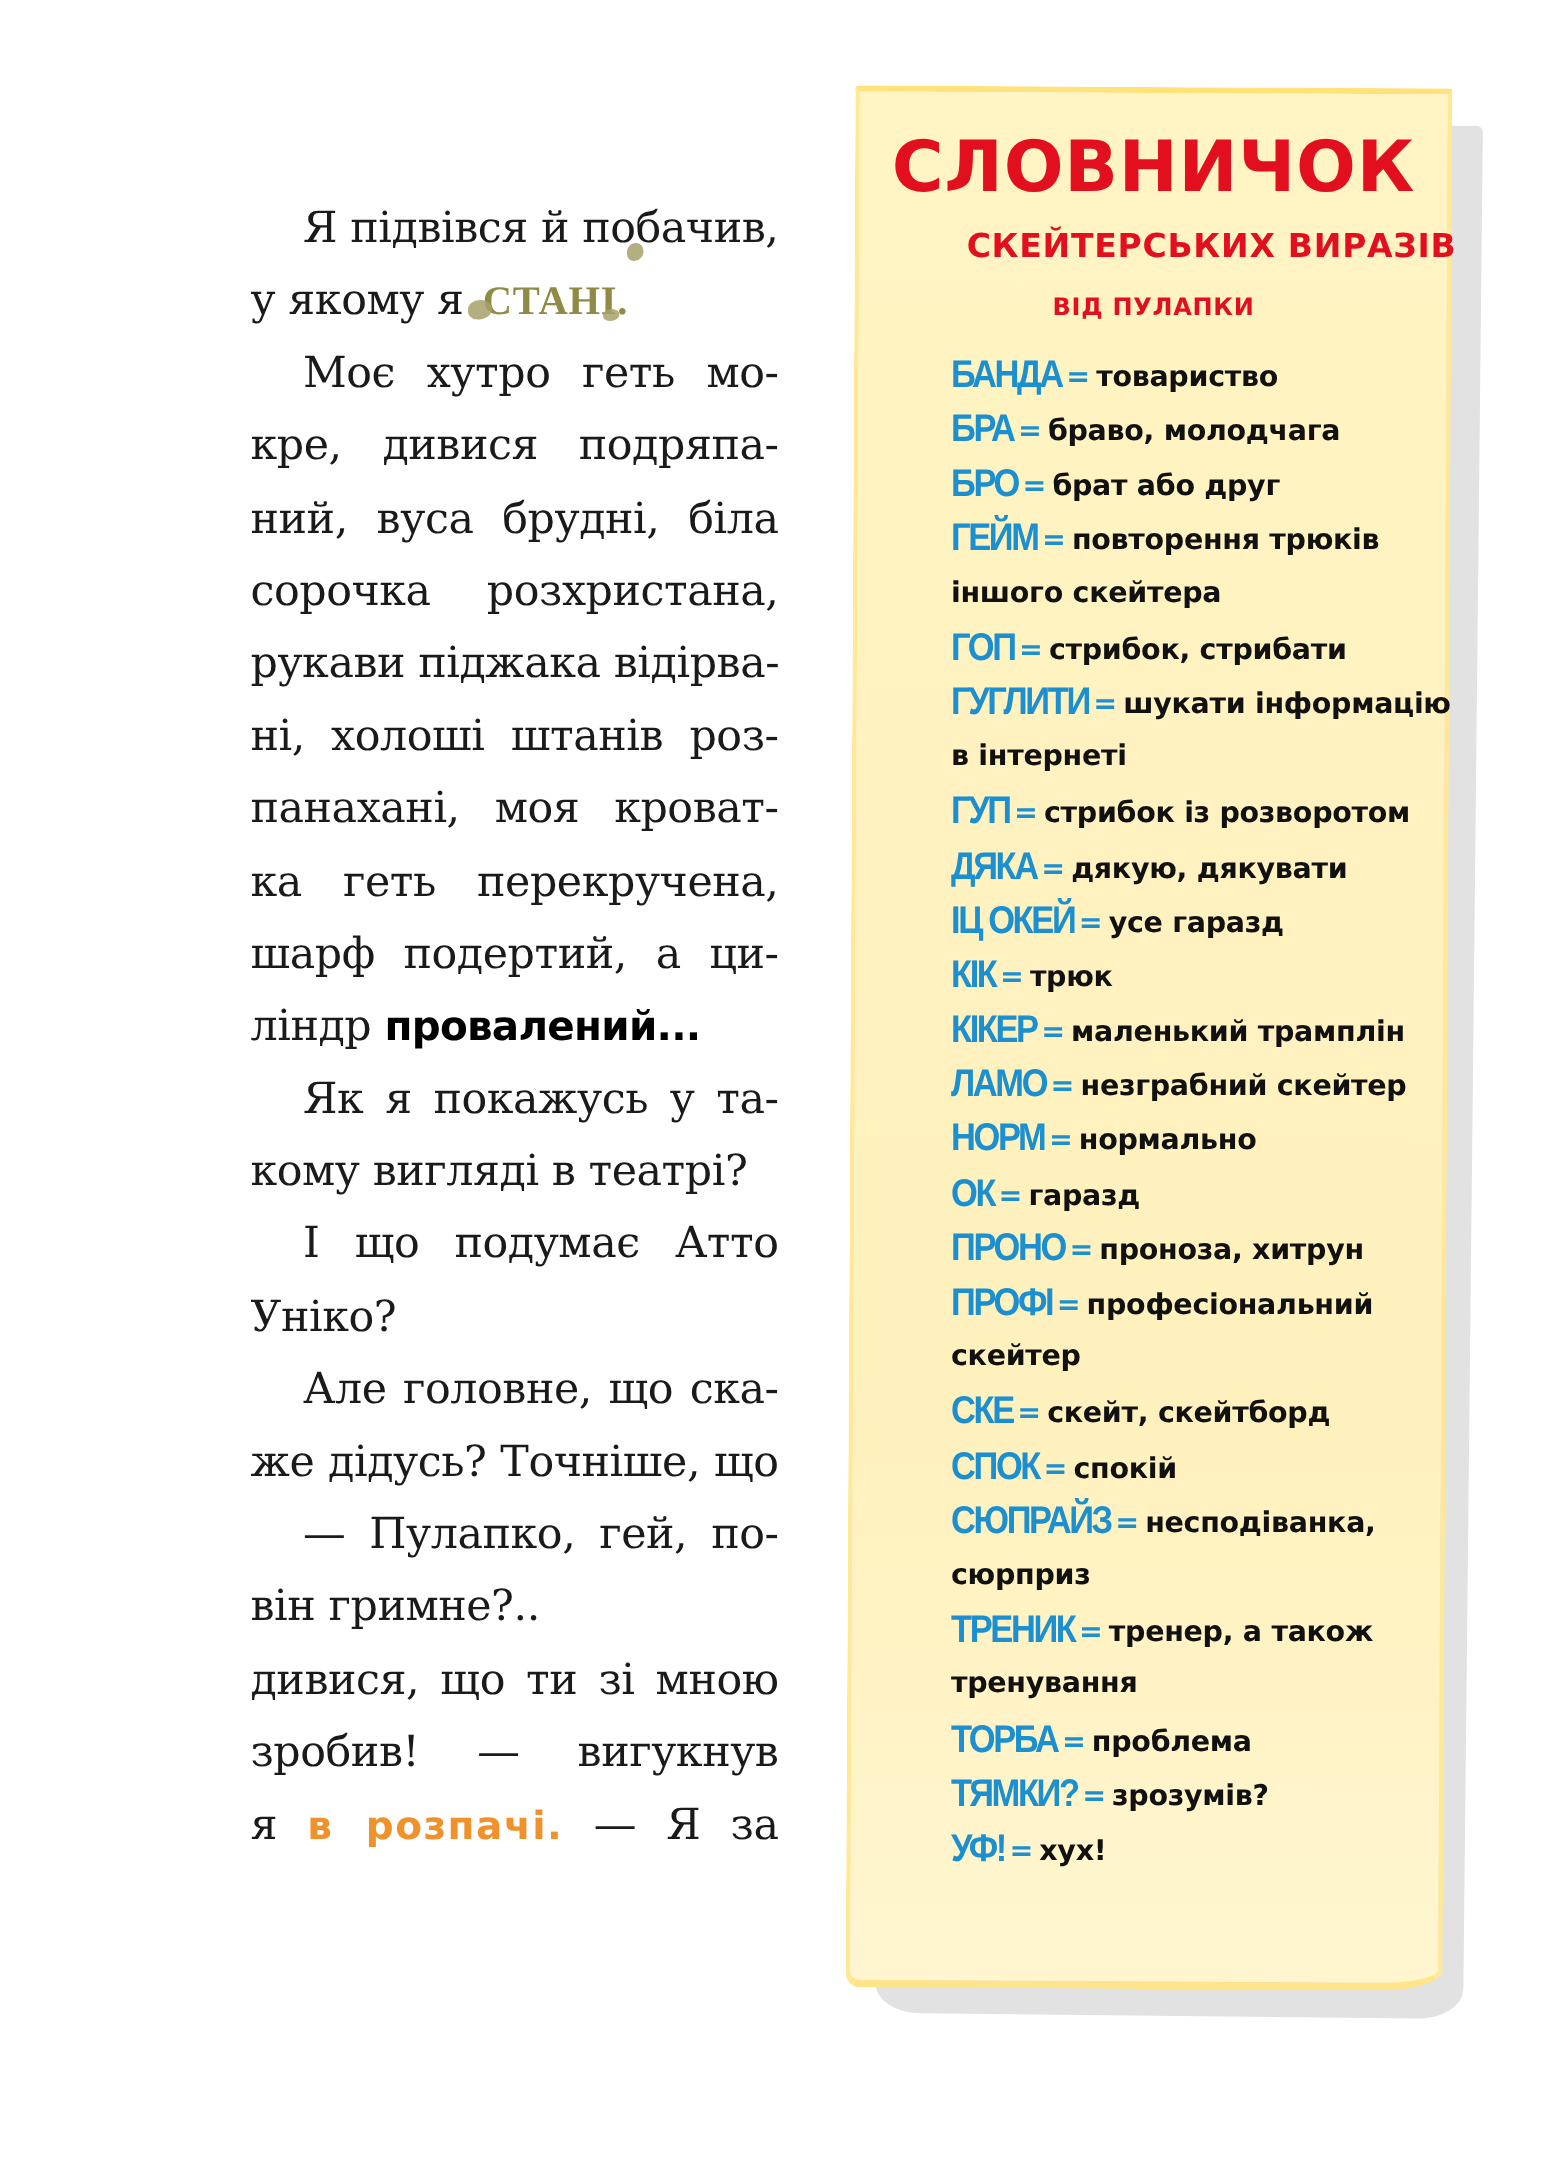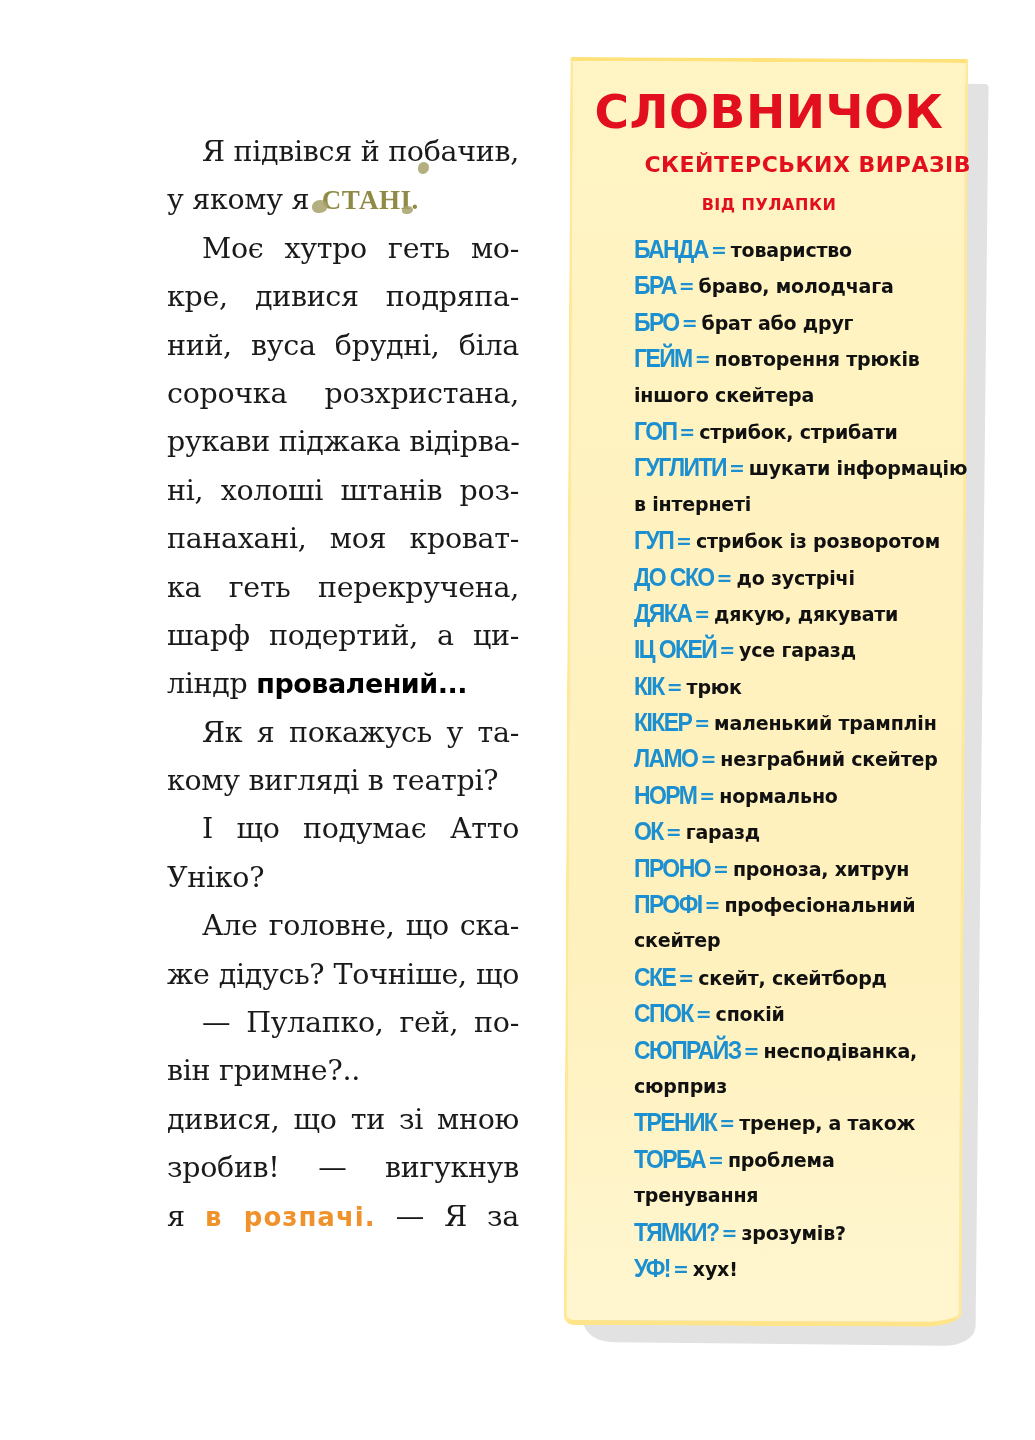"ДО СКО = до зустрічі" div.gloss-row { html: <div><span>ДО СКО</span><span>=</span><span>до зустрічі</span></div> -> none }
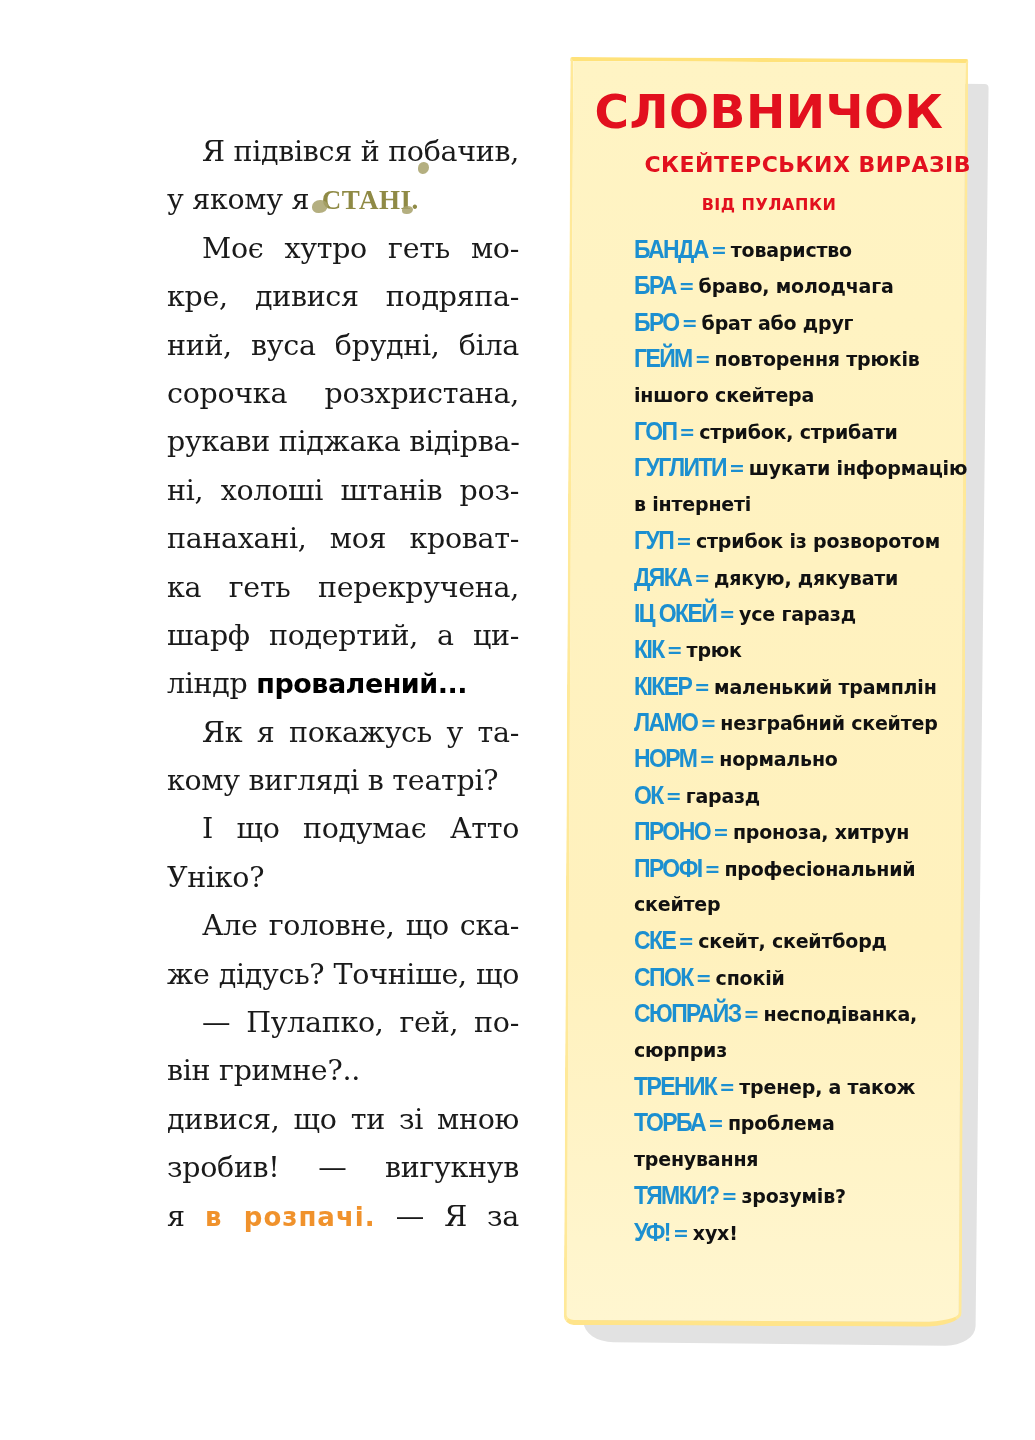"ТОРБА = проблема" div.gloss-row { order: before "тренування" -> after "тренування" }
